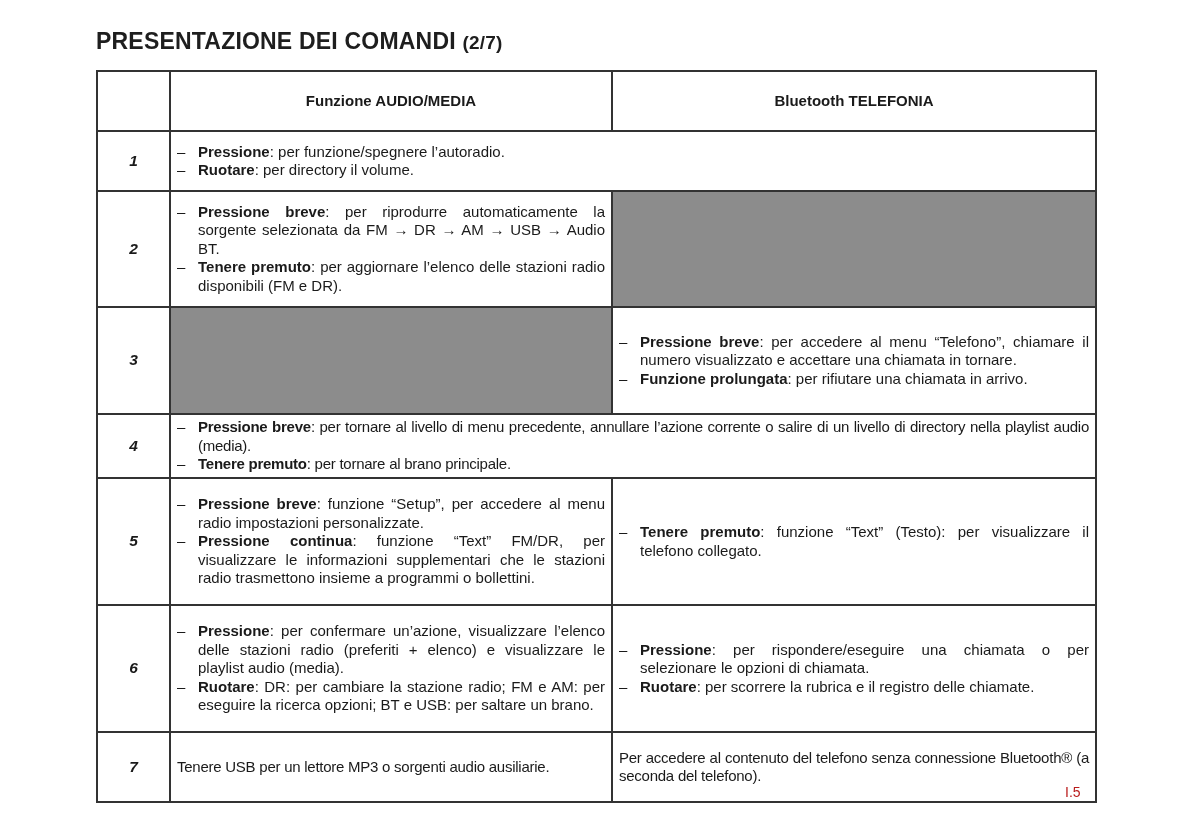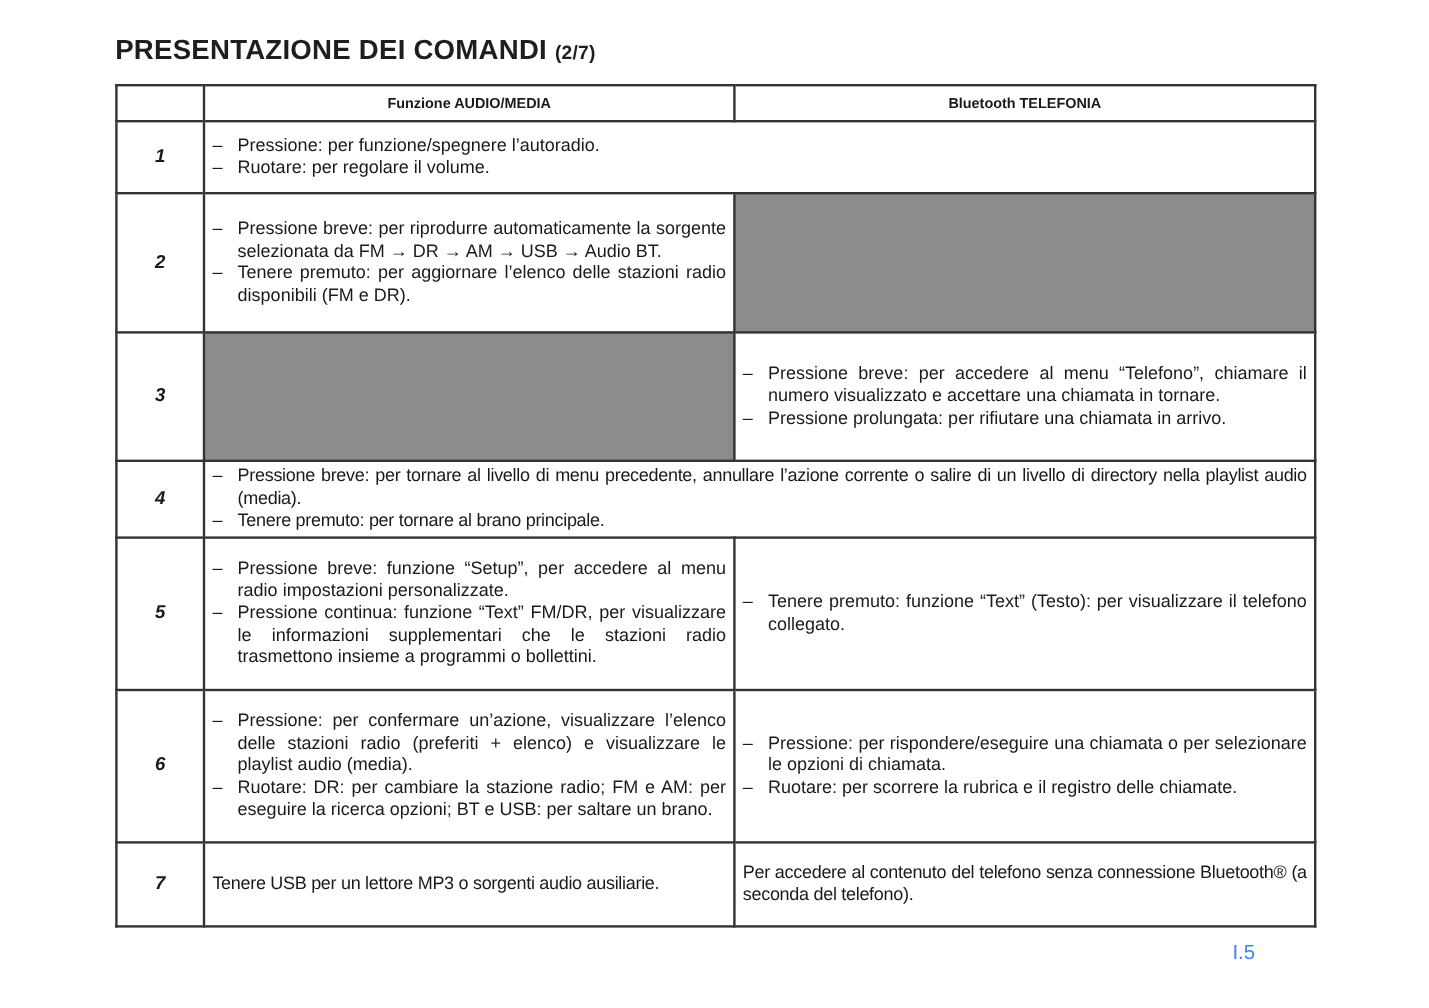"(2/7)" .title .sub { font-size: 16px -> 19px }
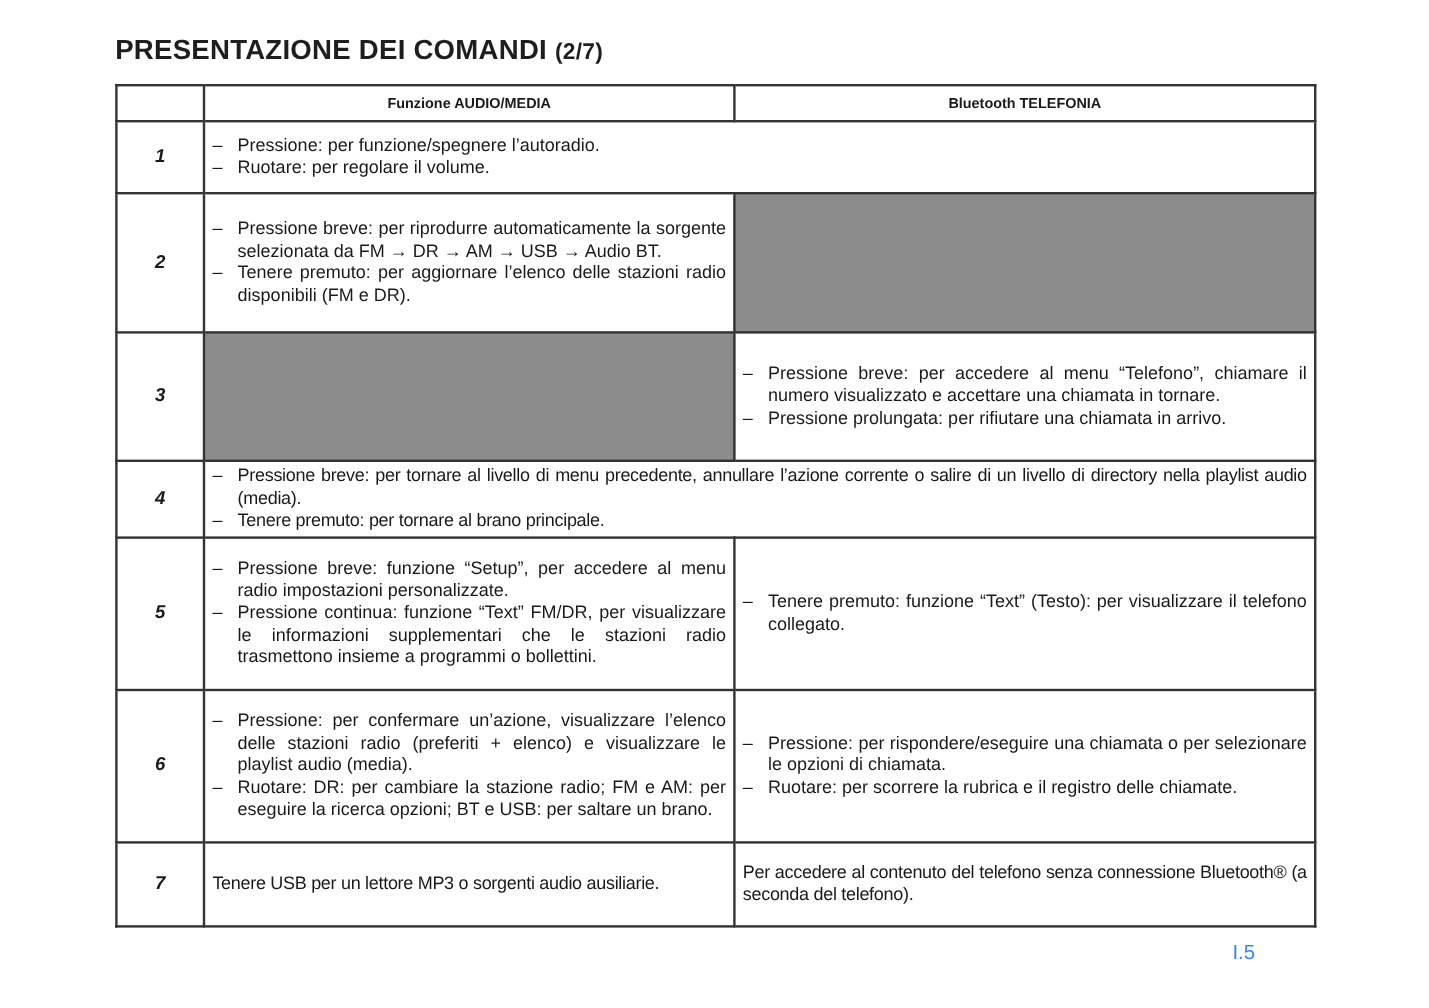"Funzione AUDIO/MEDIA" table.cmd th { font-size: 12px -> 15px; padding: 2px 6px -> 17px 6px }
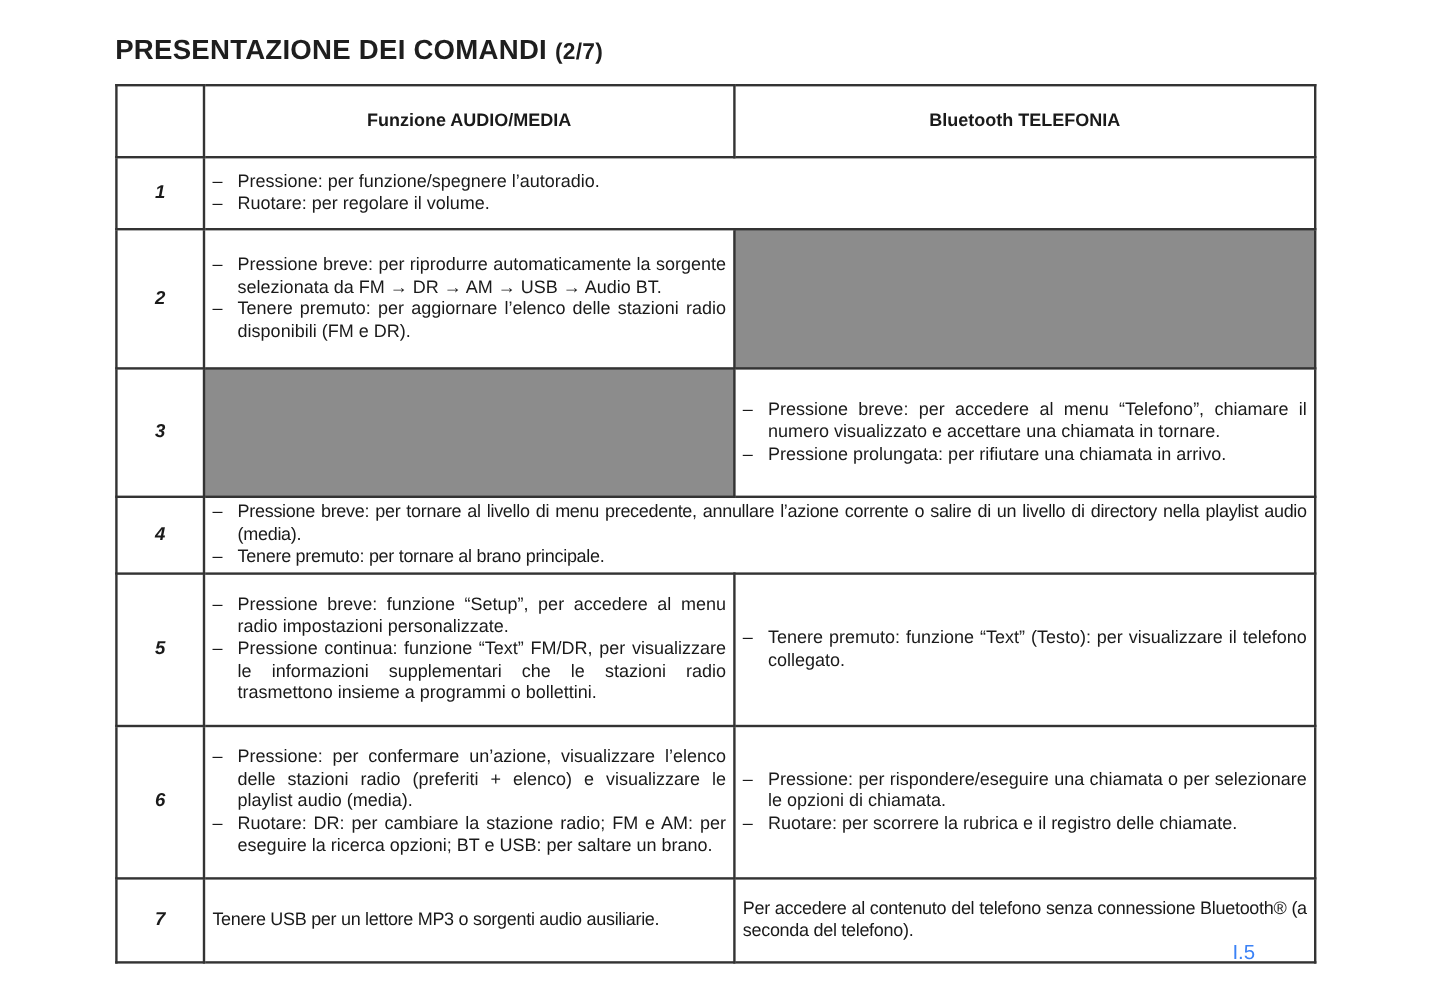"Pressione" ul.items li b { font-weight: normal -> bold }
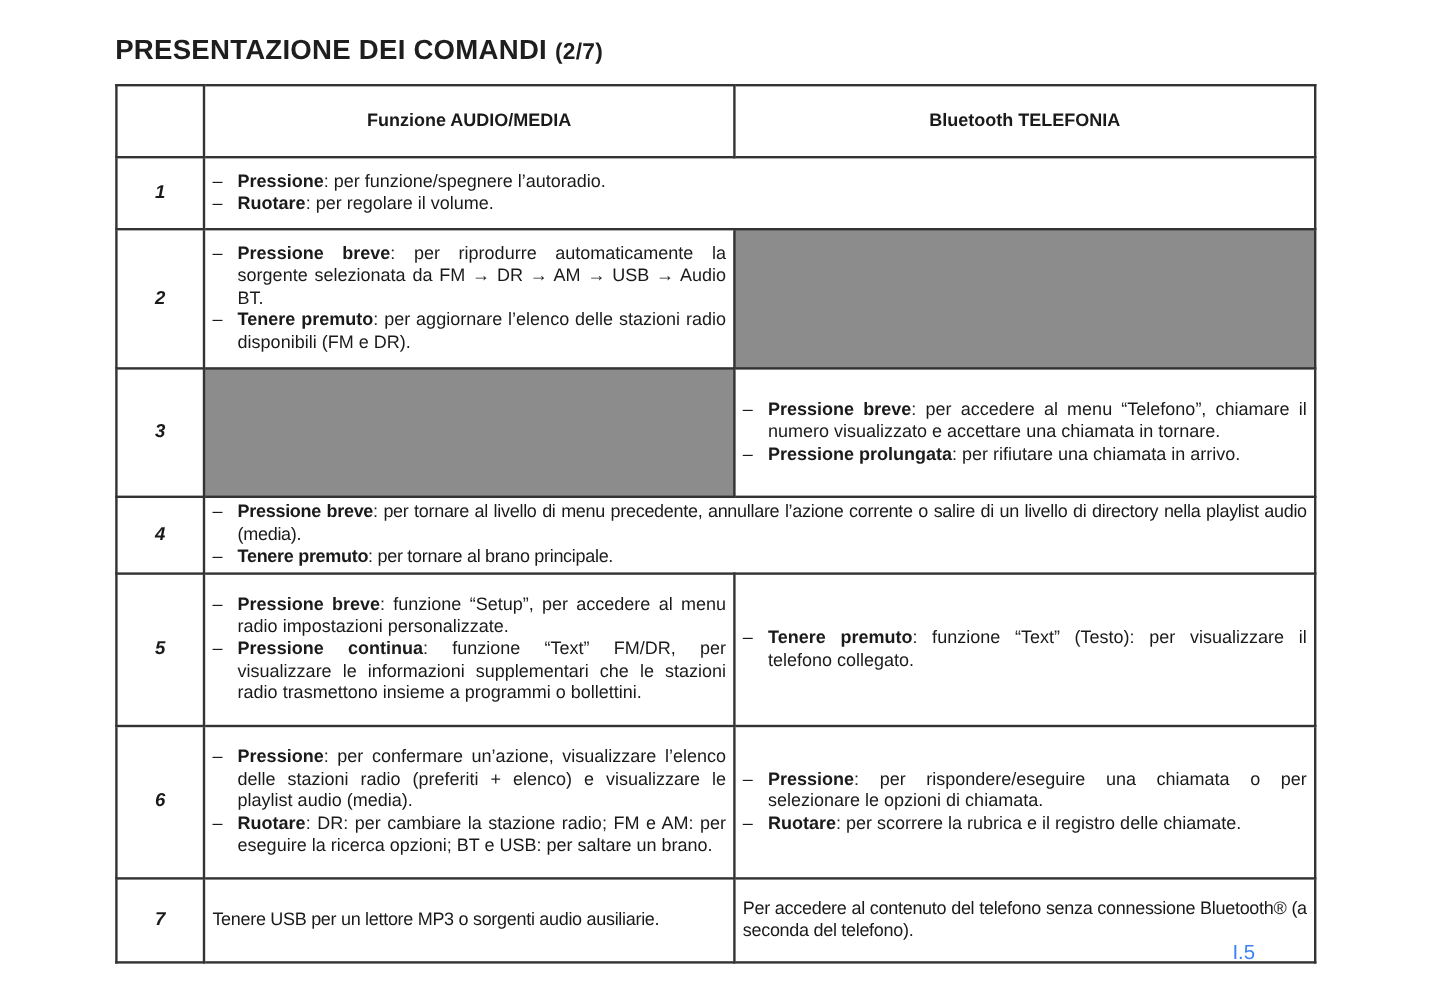": per regolare il volume." span { text: regolare -> directory }
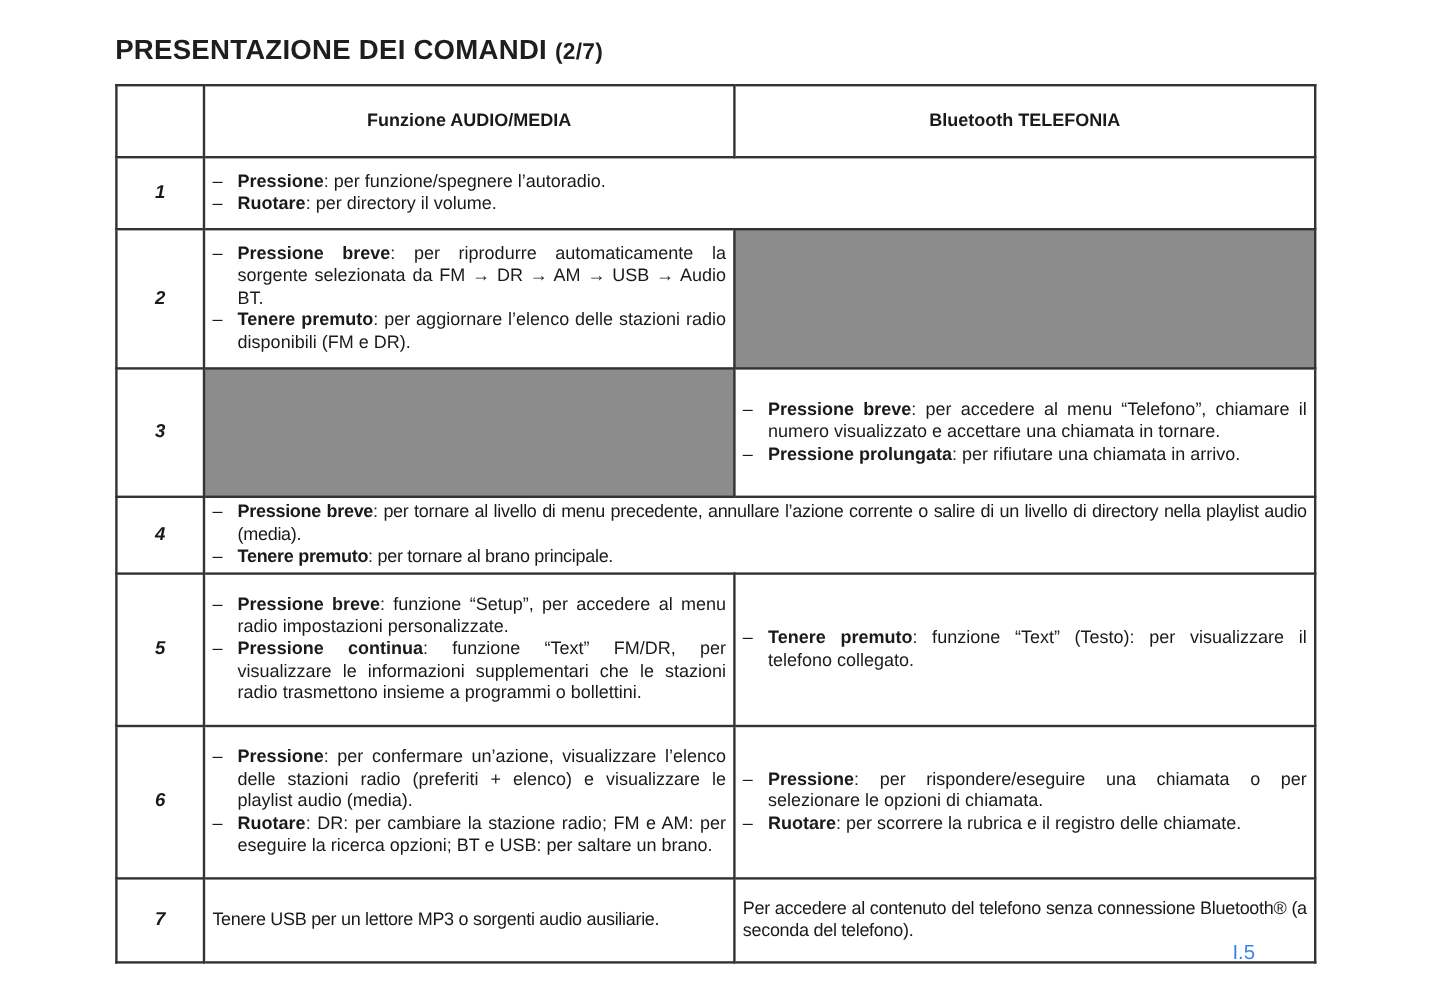"Pressione prolungata" b { text: Pressione -> Funzione }
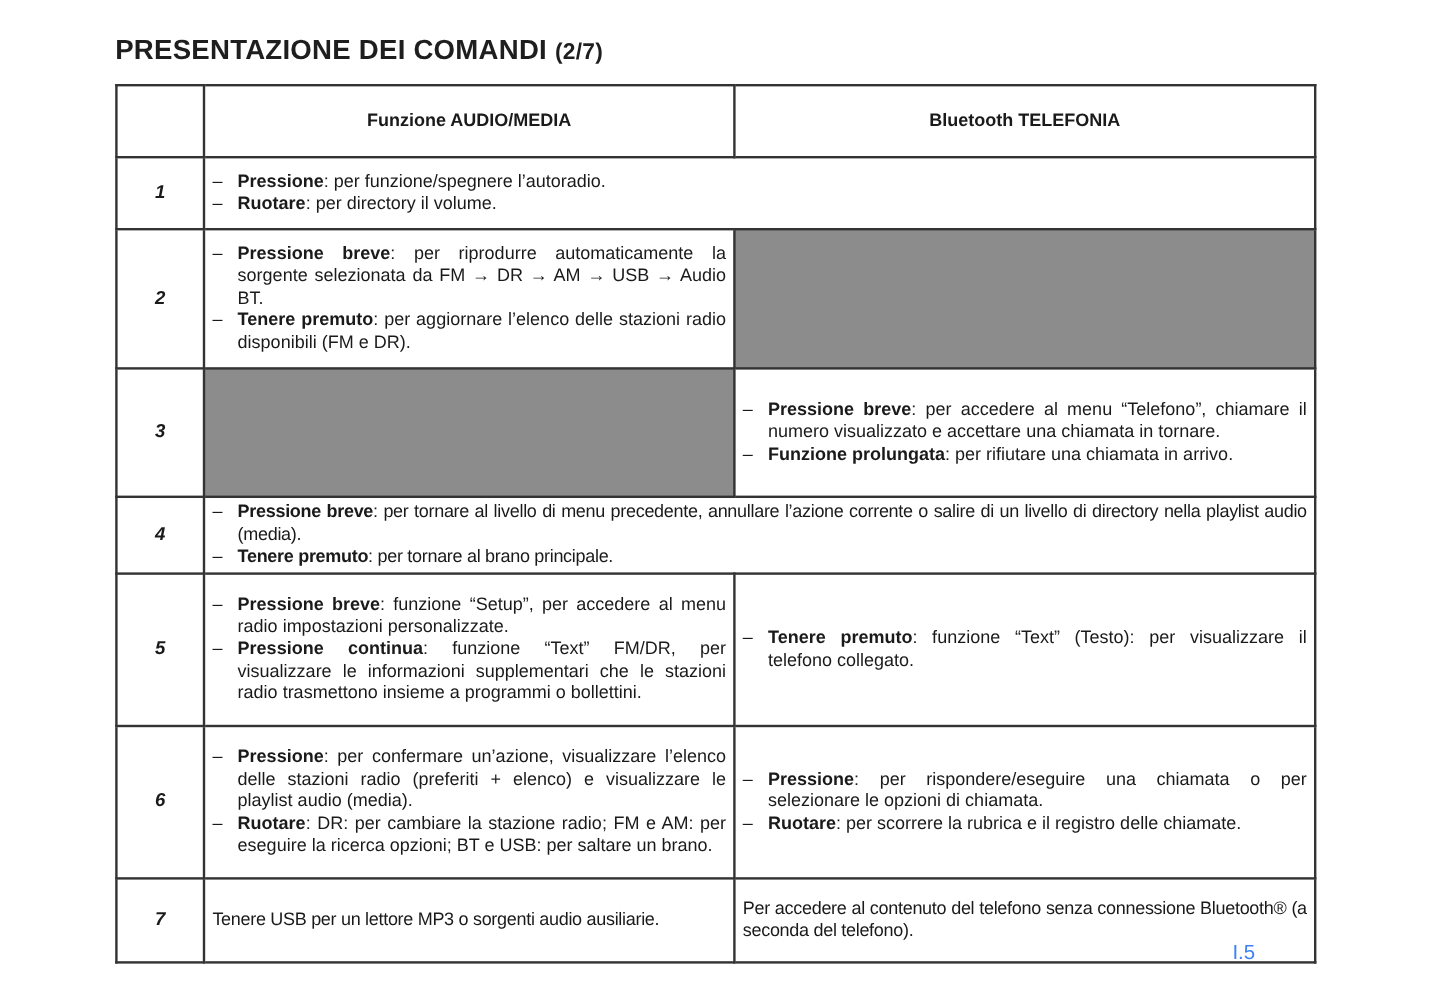"I.5" .pagenum { color: #3b82f6 -> #b91c1c; font-size: 17px -> 14px; left: 1027px -> 1065px }
